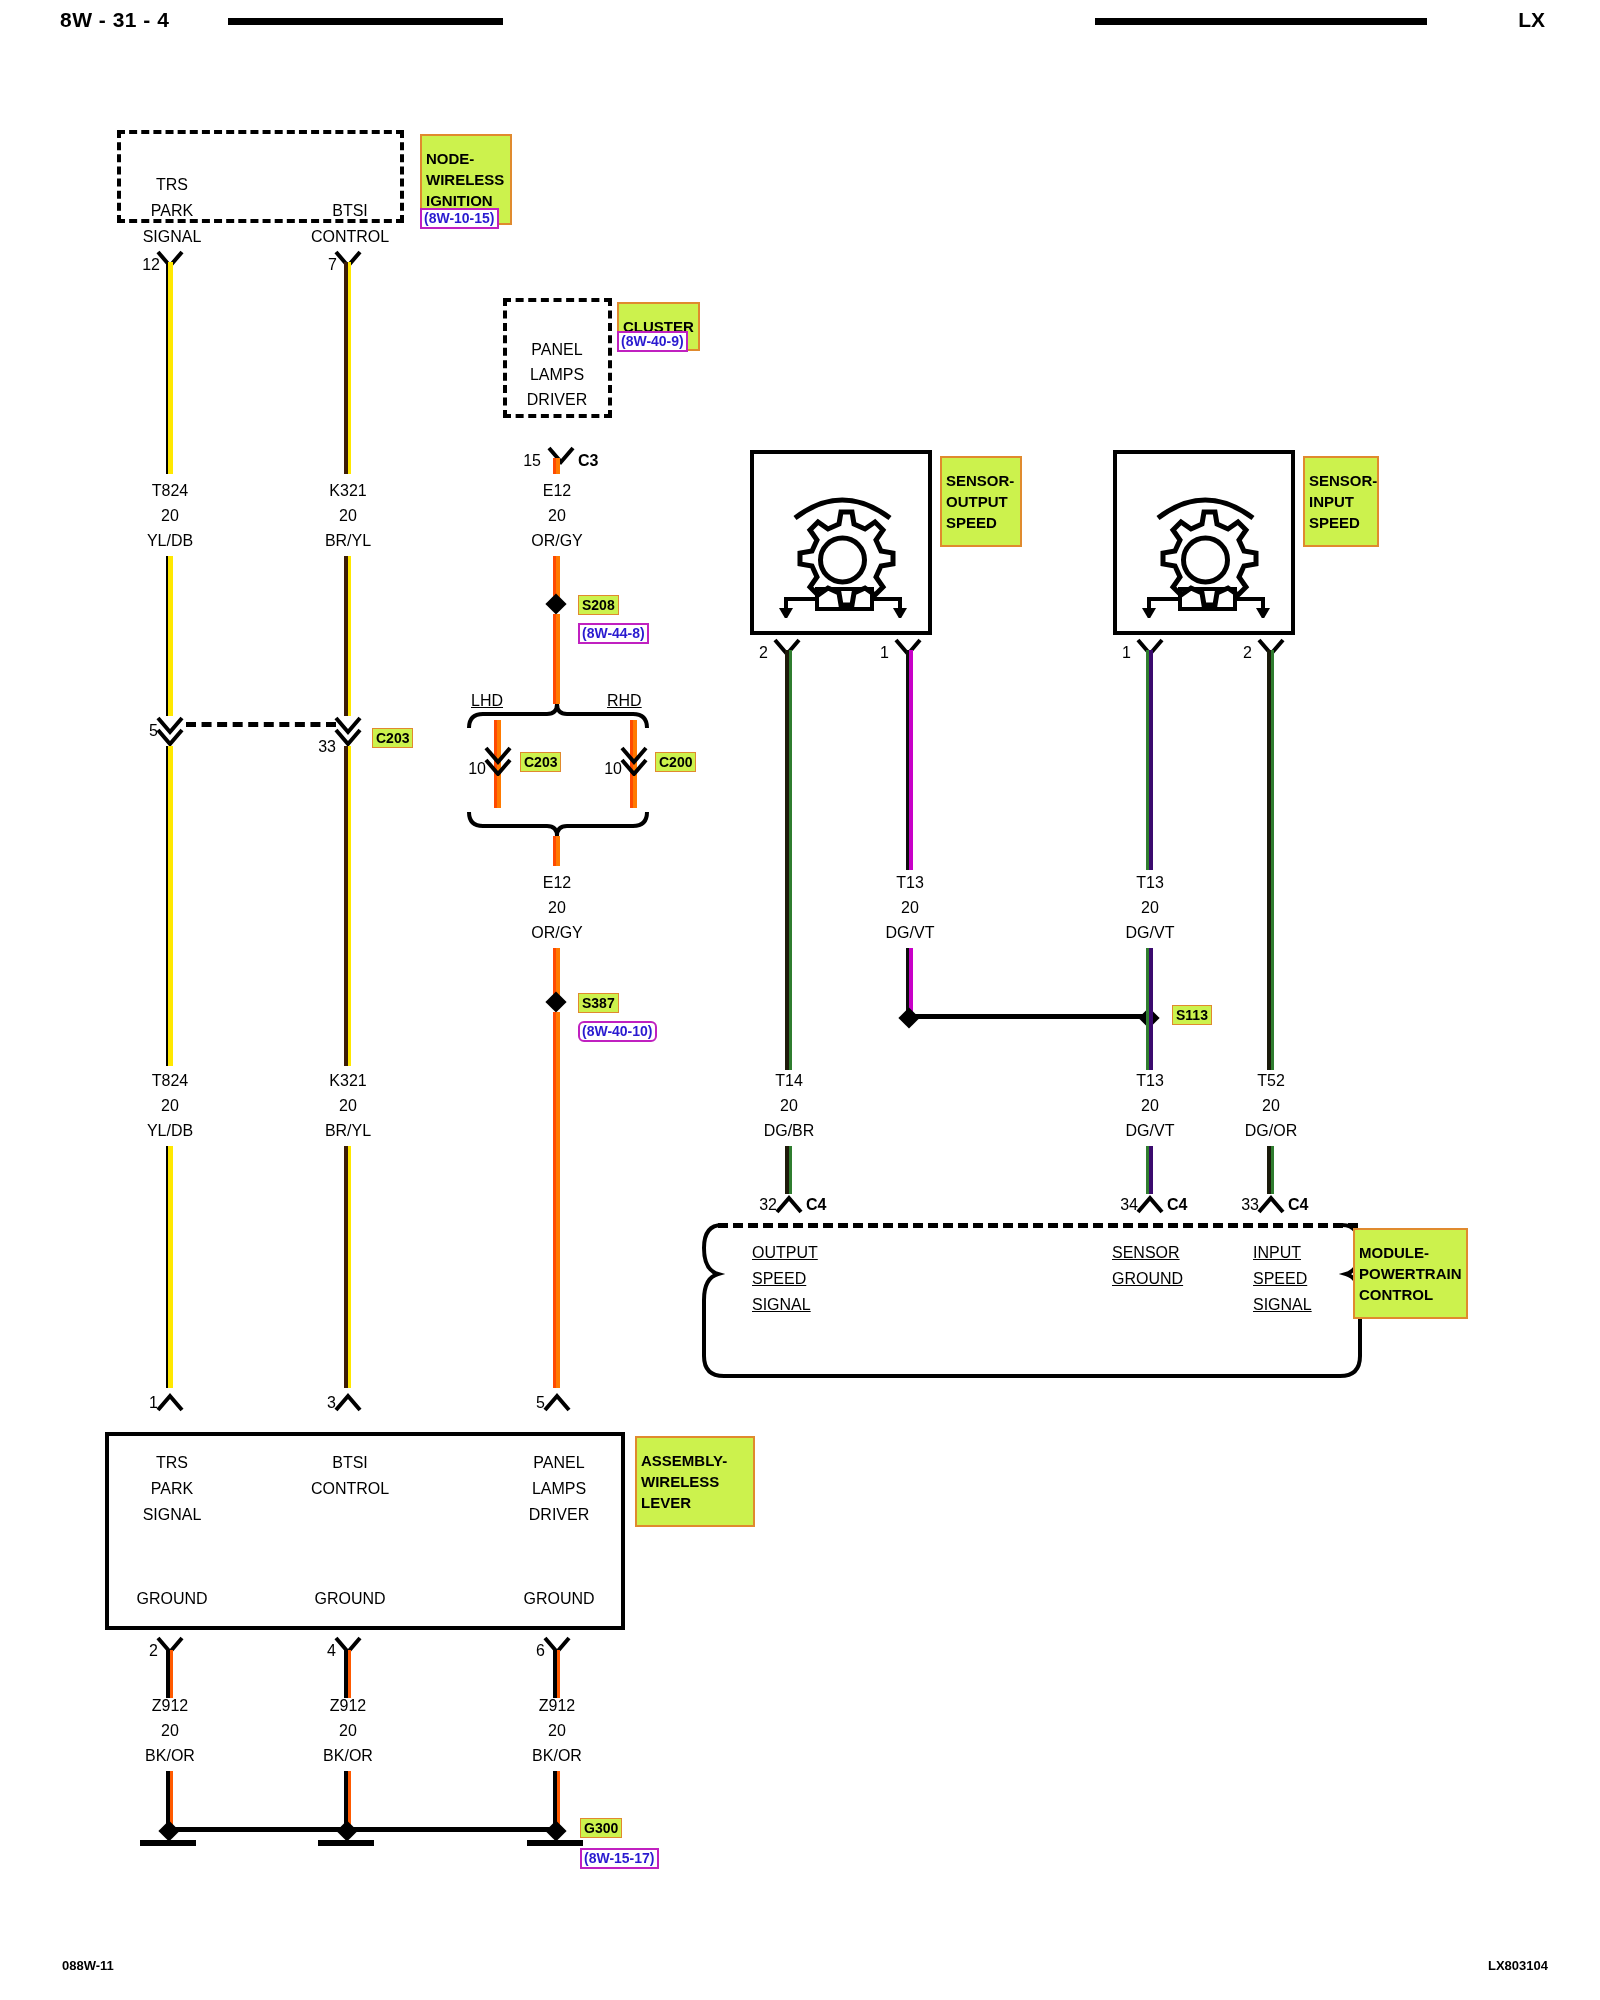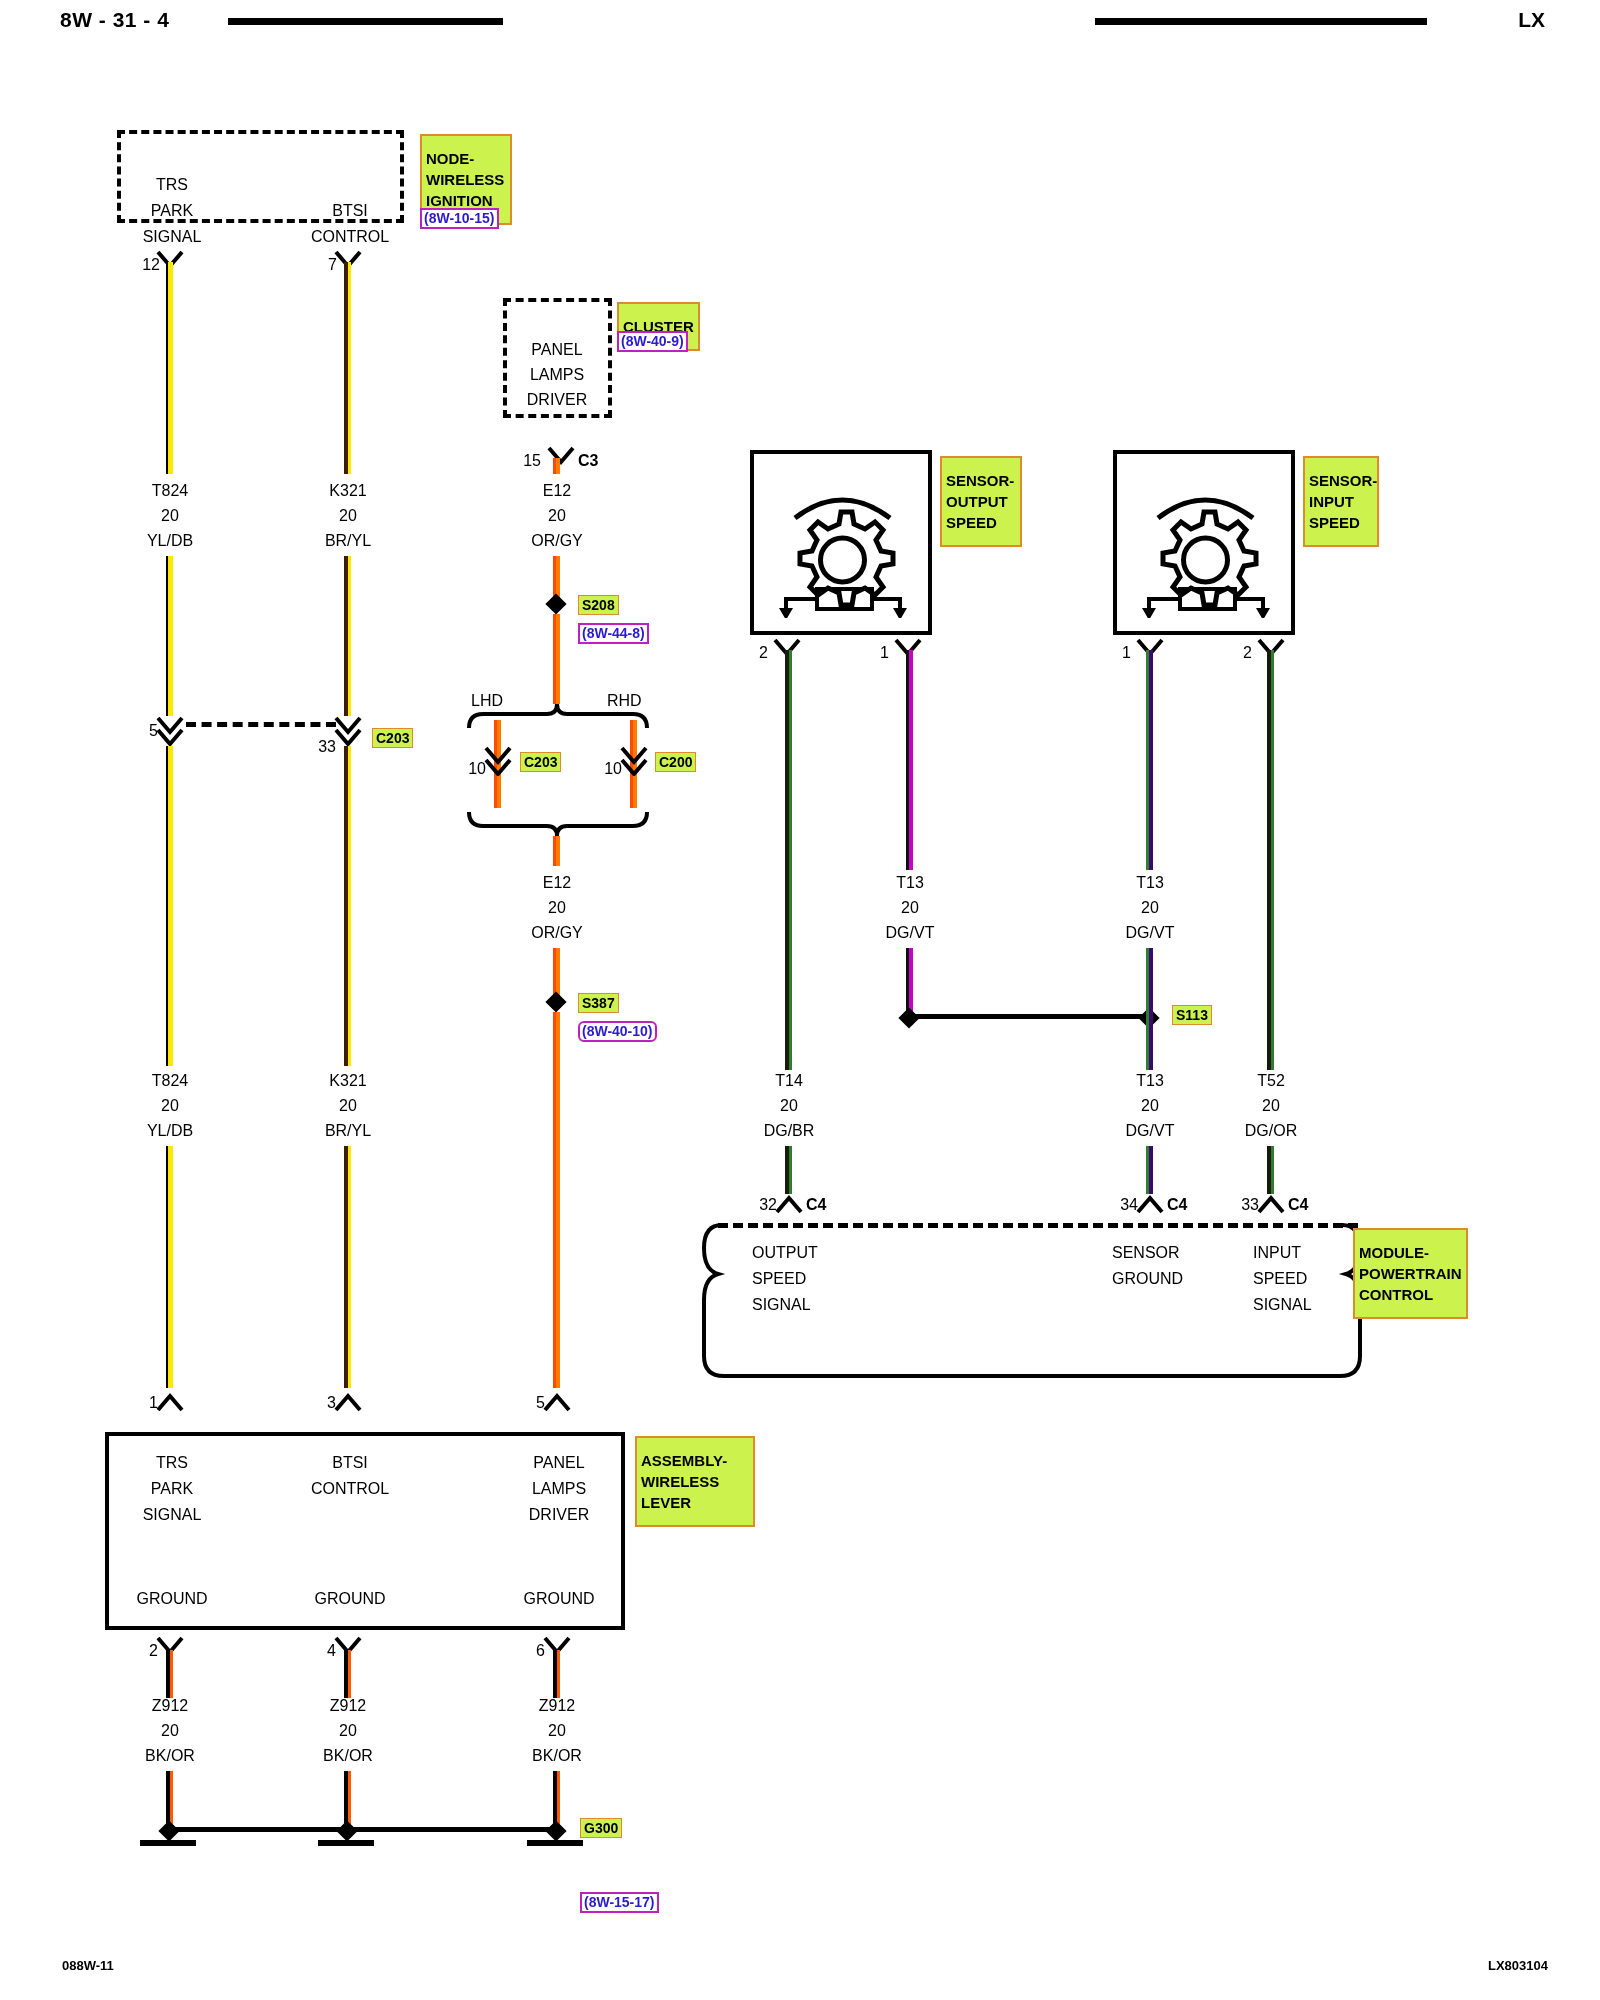"LHD" .lbl { text-decoration: none -> underline }
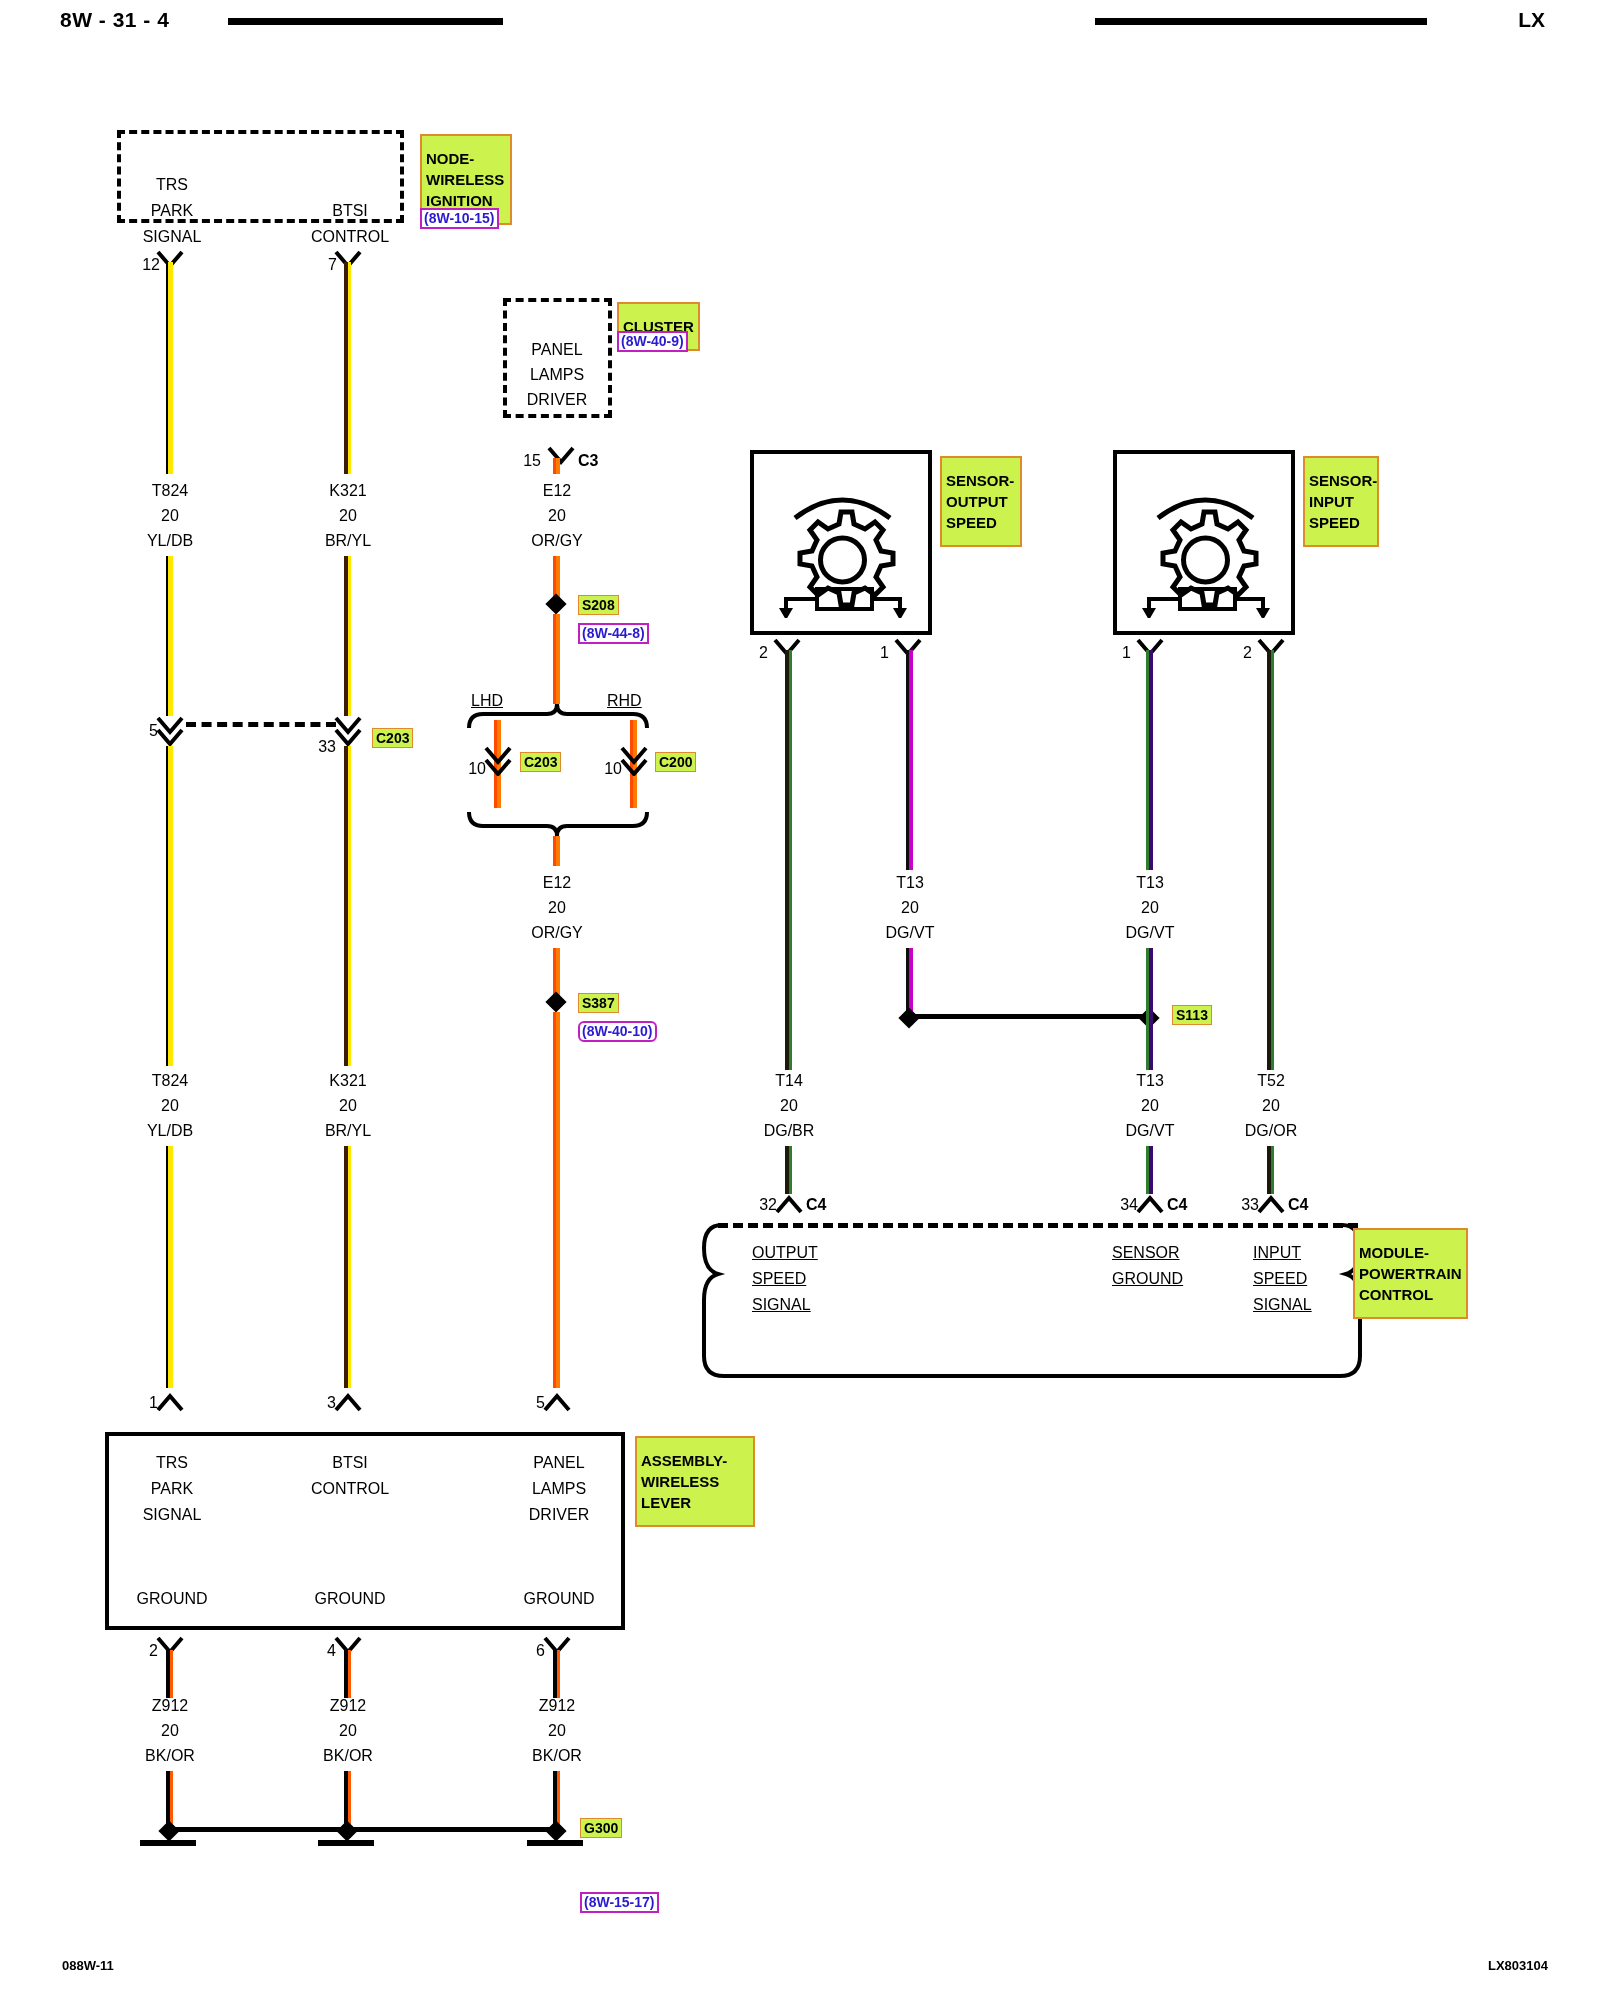"(8W-15-17)" div.ref { margin-top: 44px -> none }
